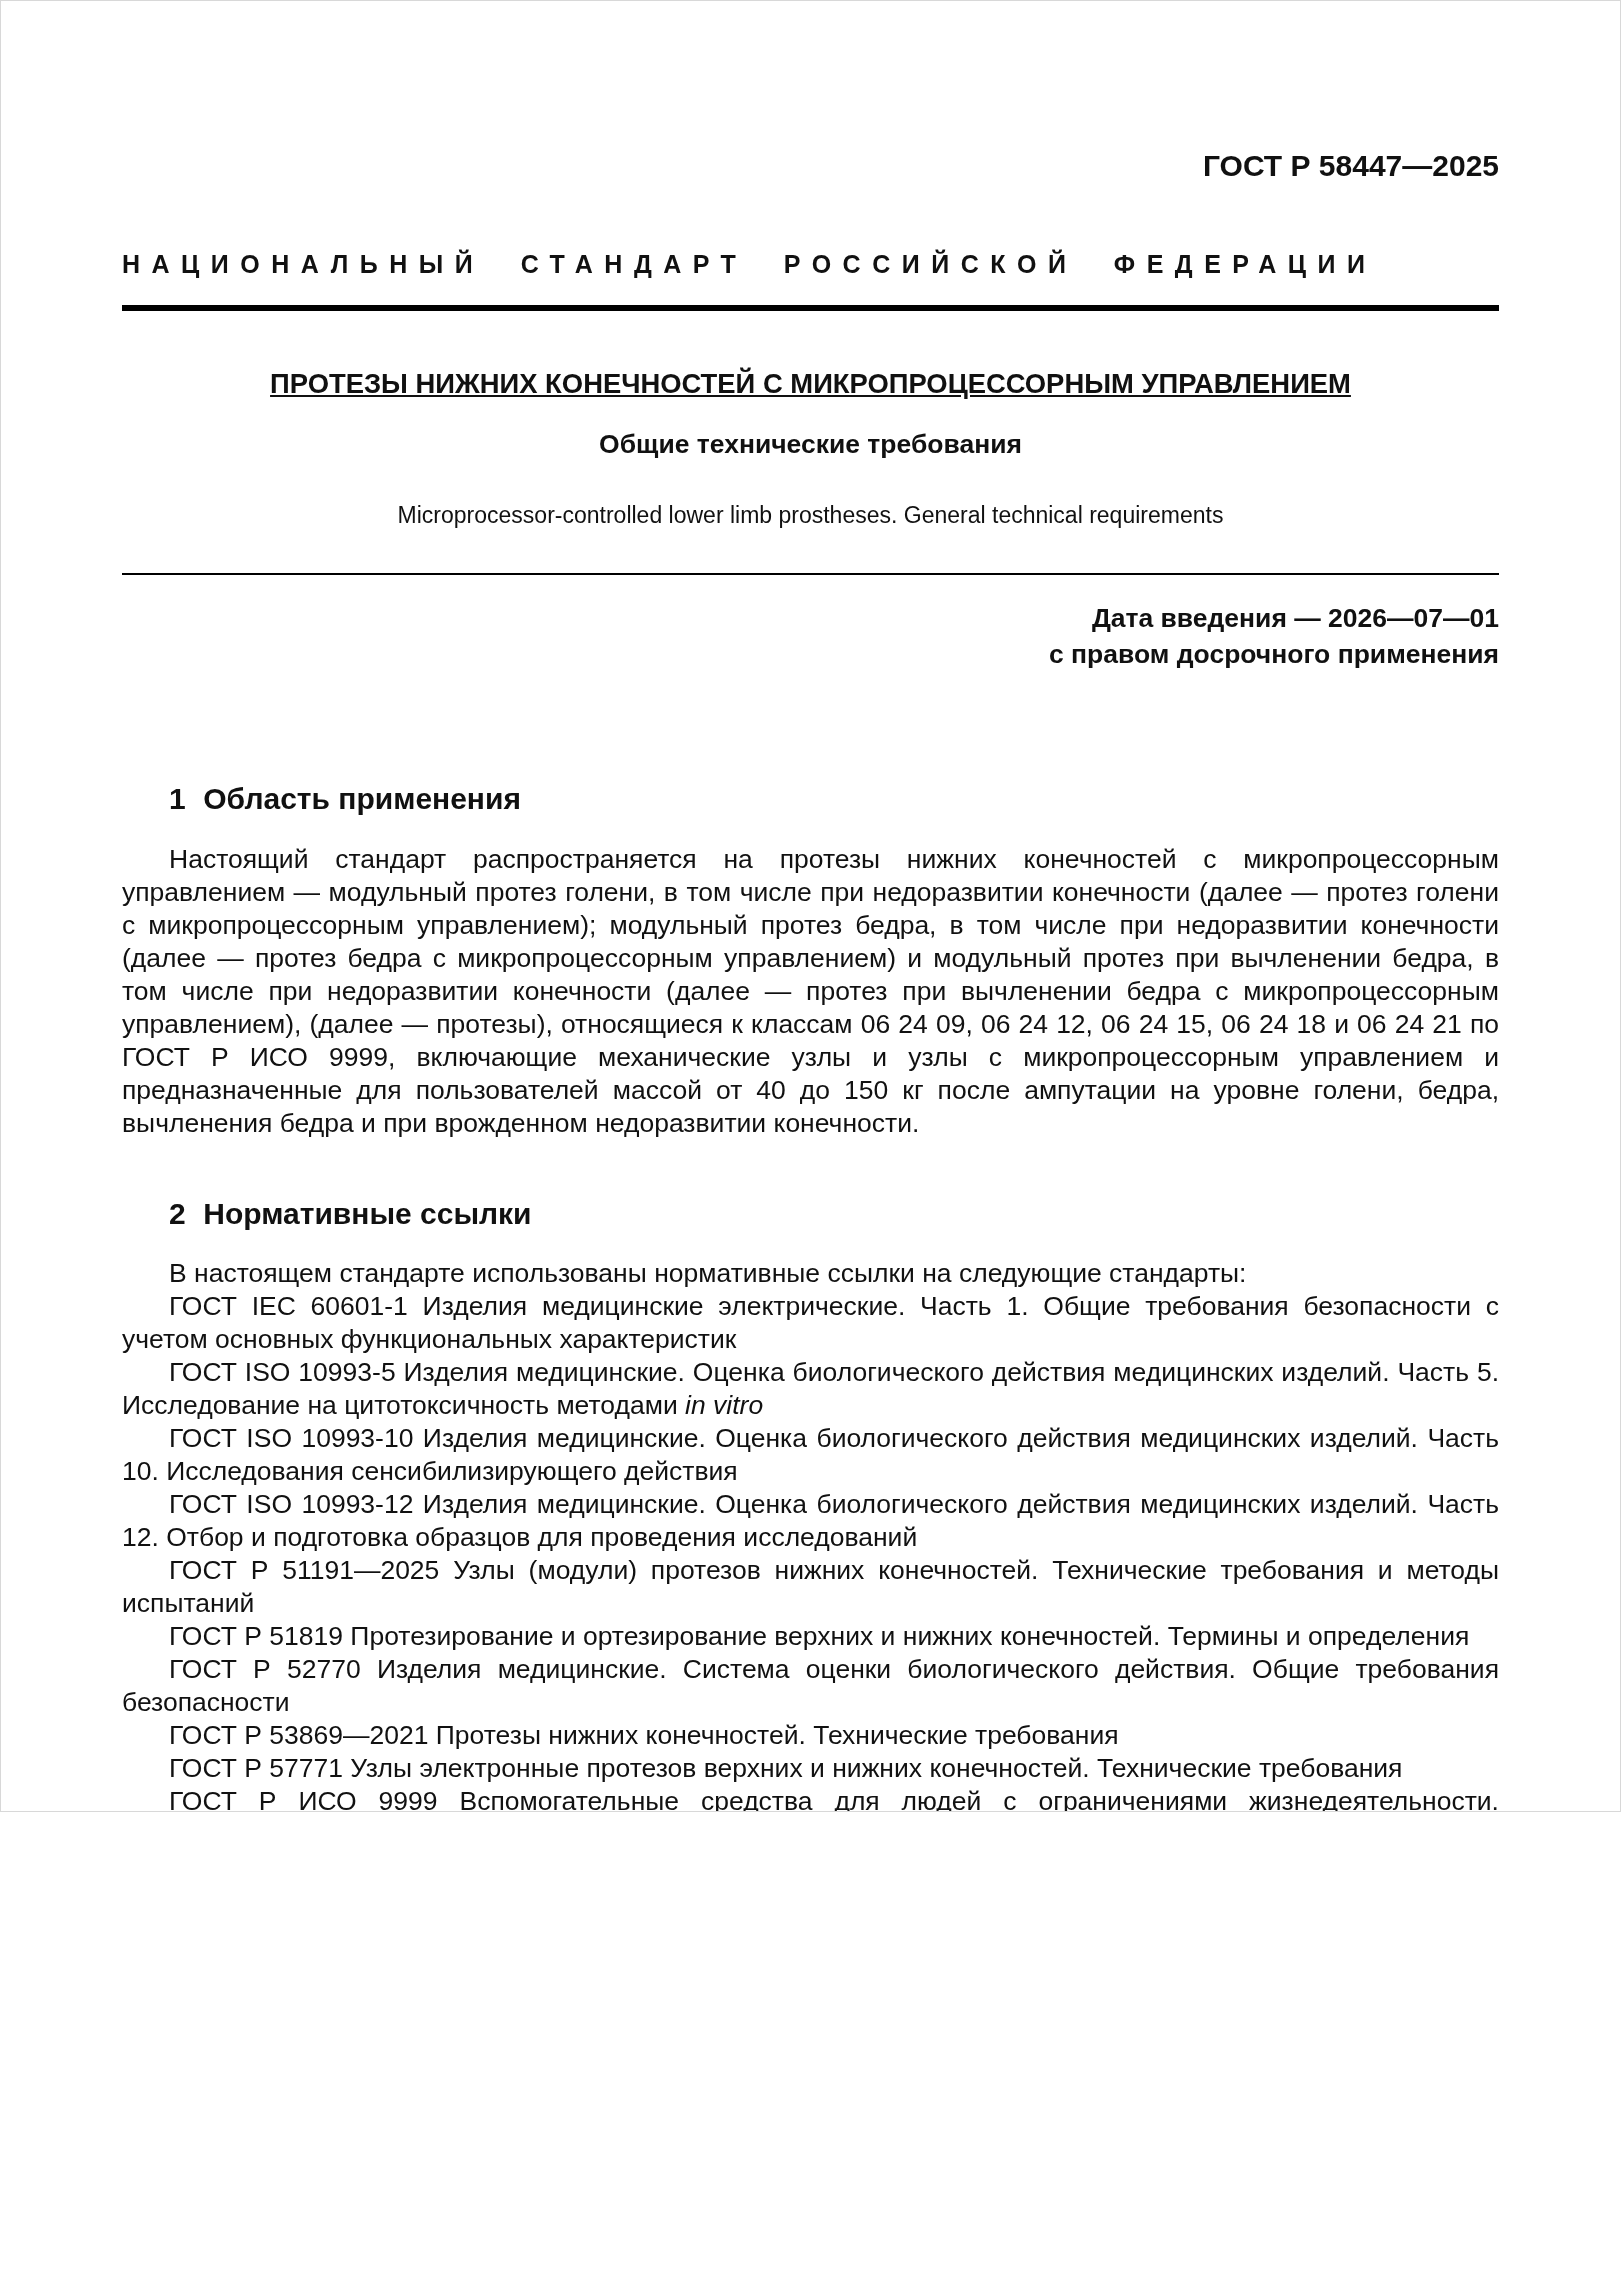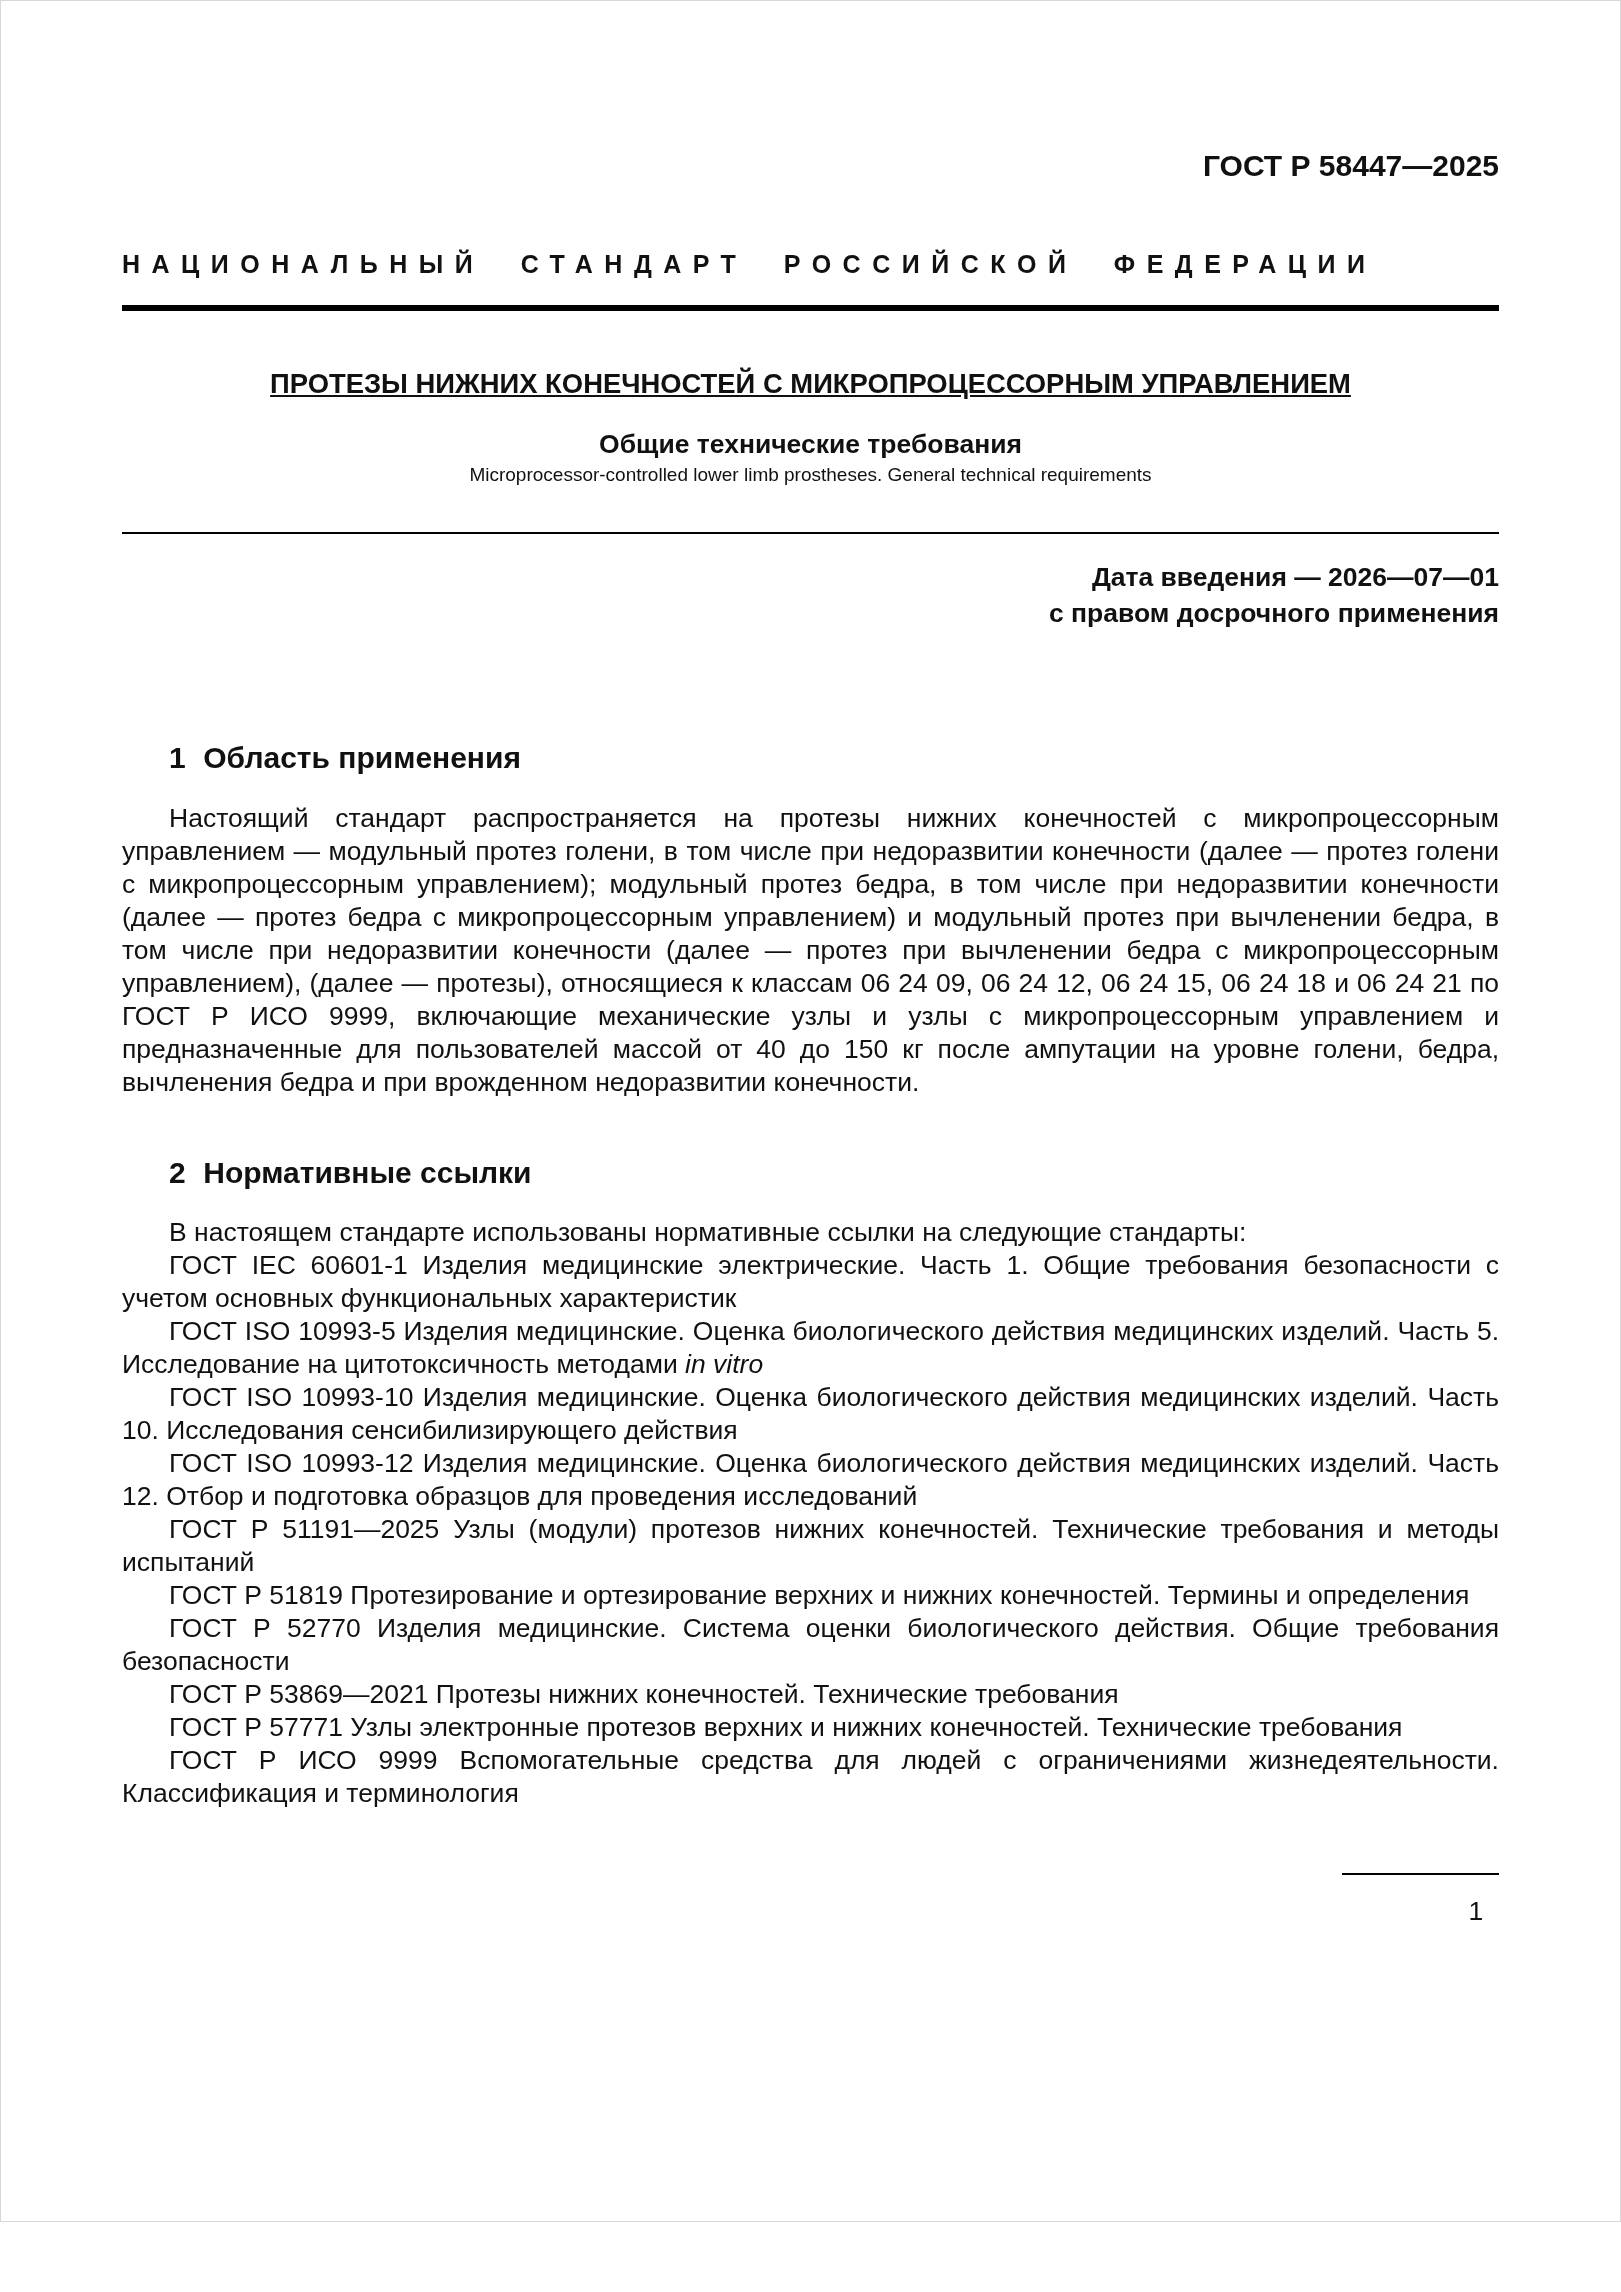"ГОСТ Р 58447—2025" .page { height: 2222px -> 1812px }
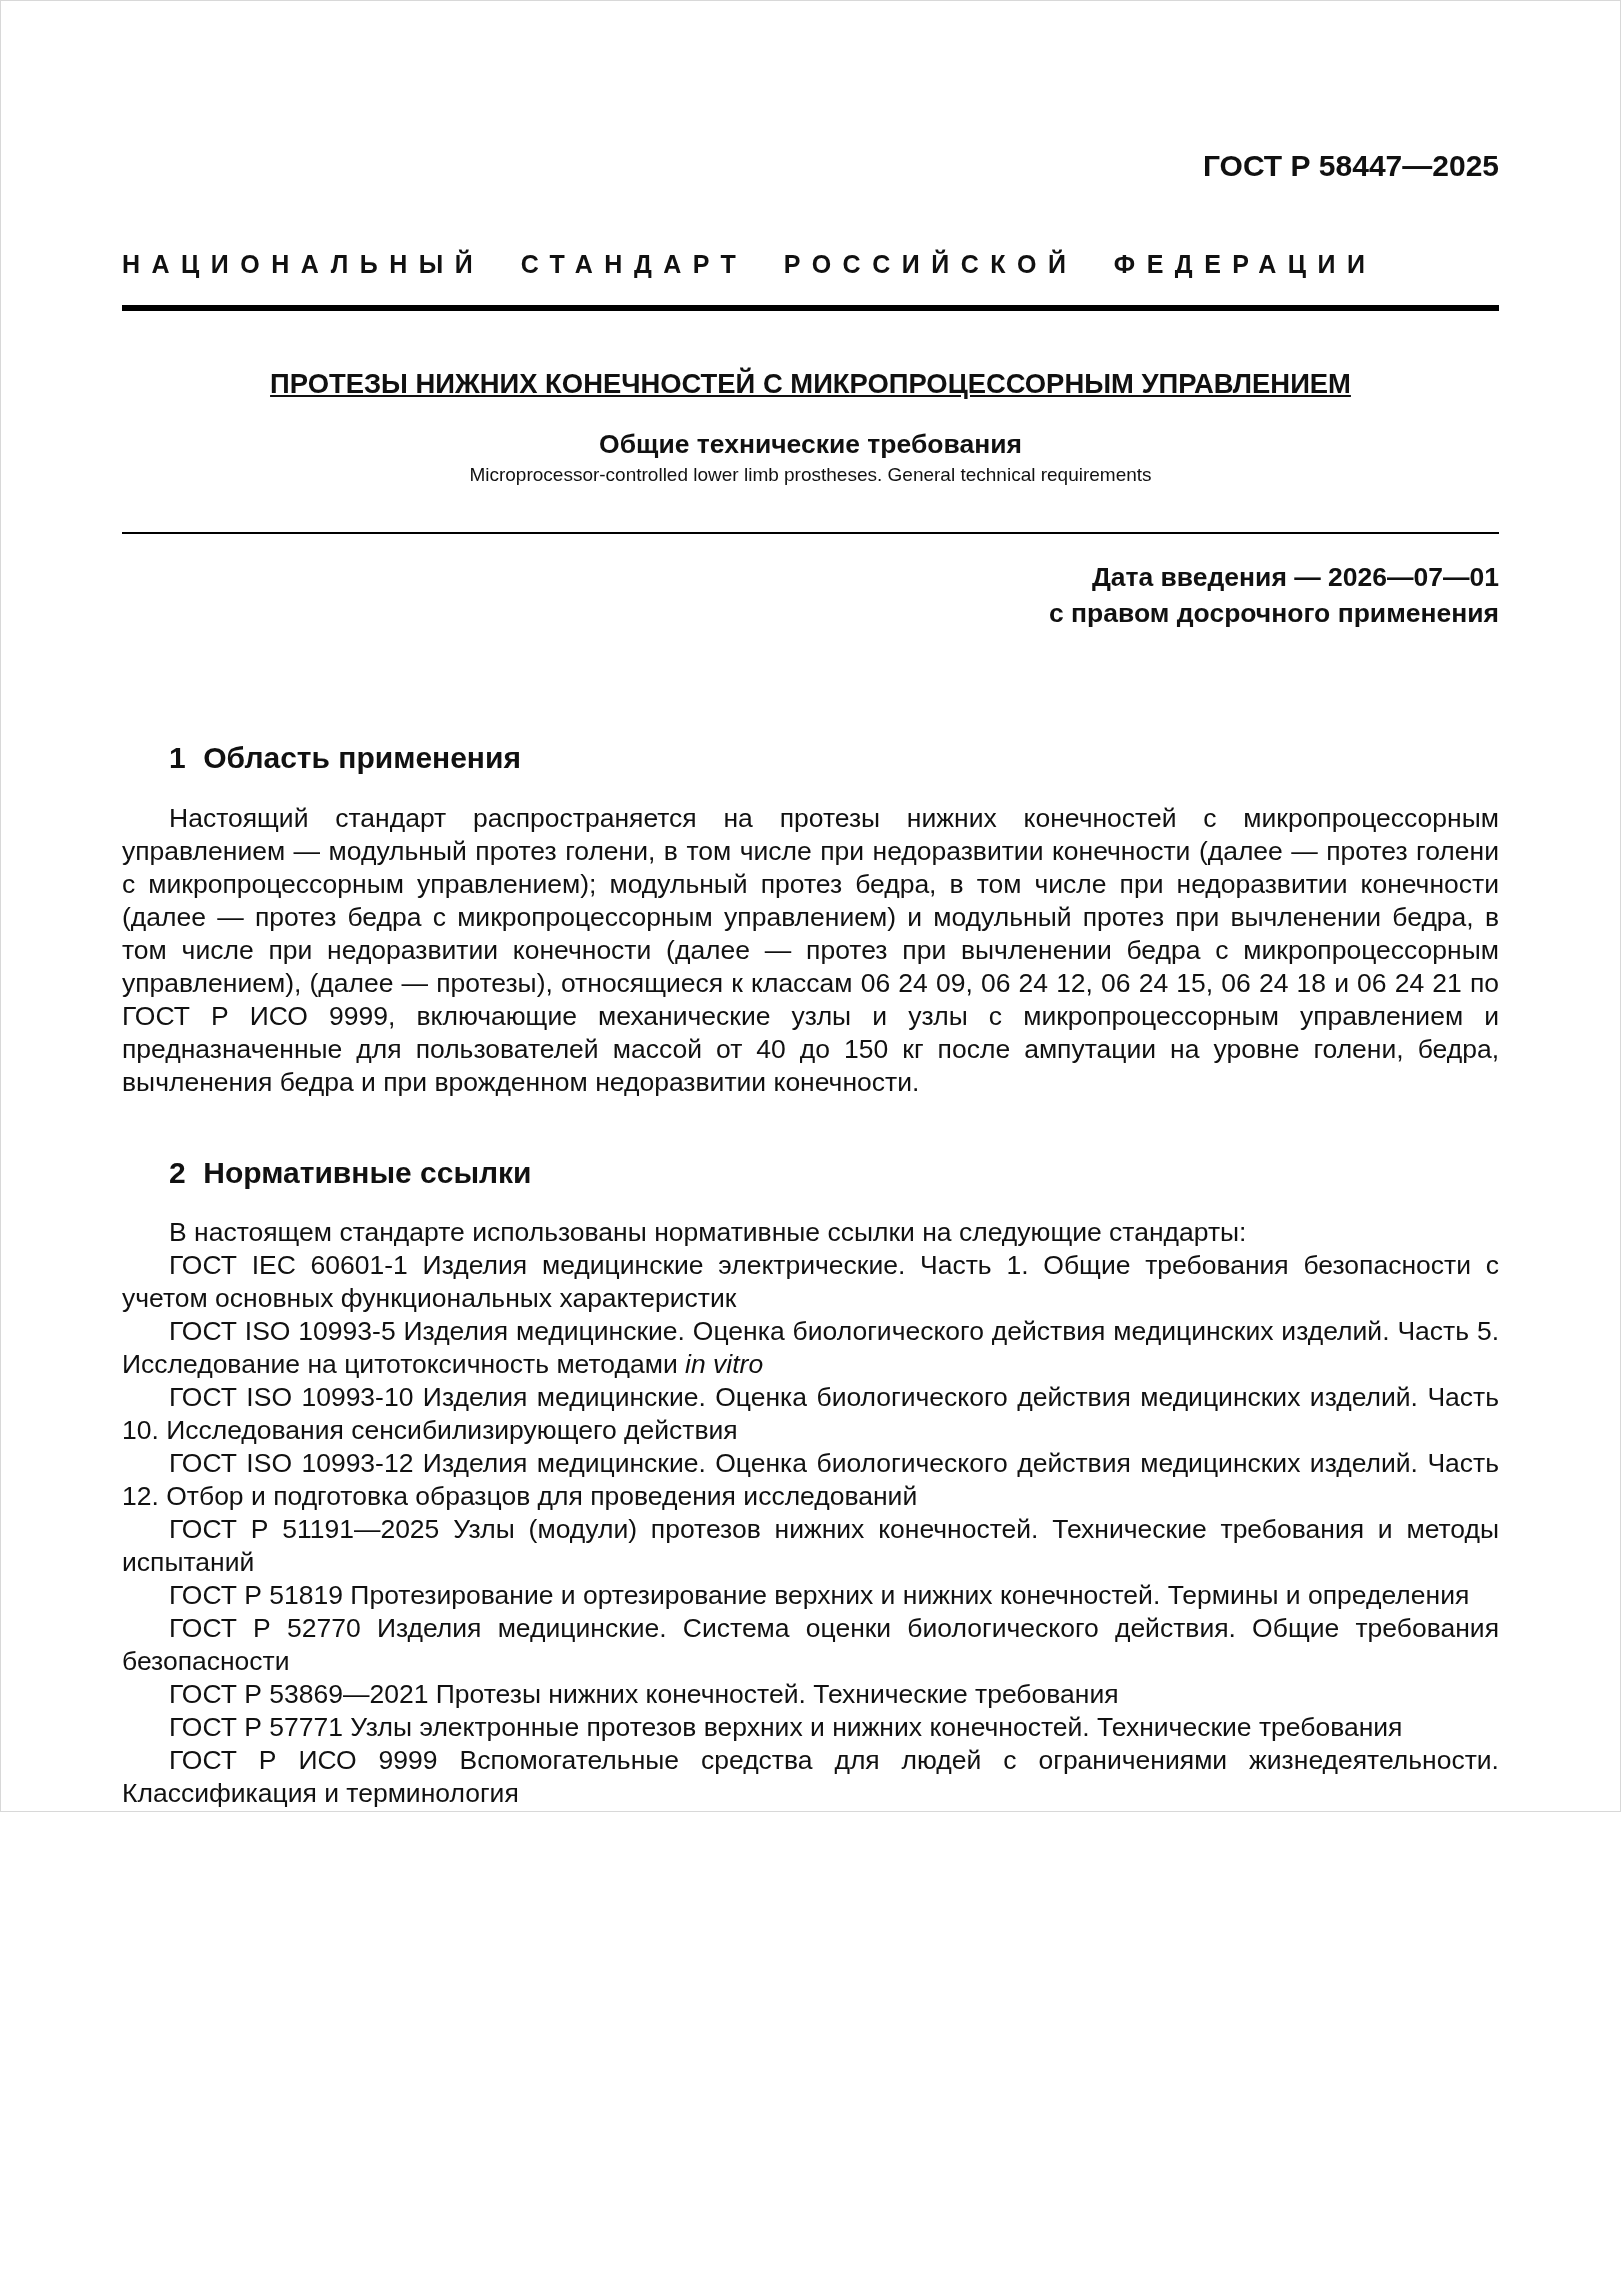"Microprocessor-controlled lower limb" .title-en { font-size: 19px -> 23px; margin-top: none -> 41px }
